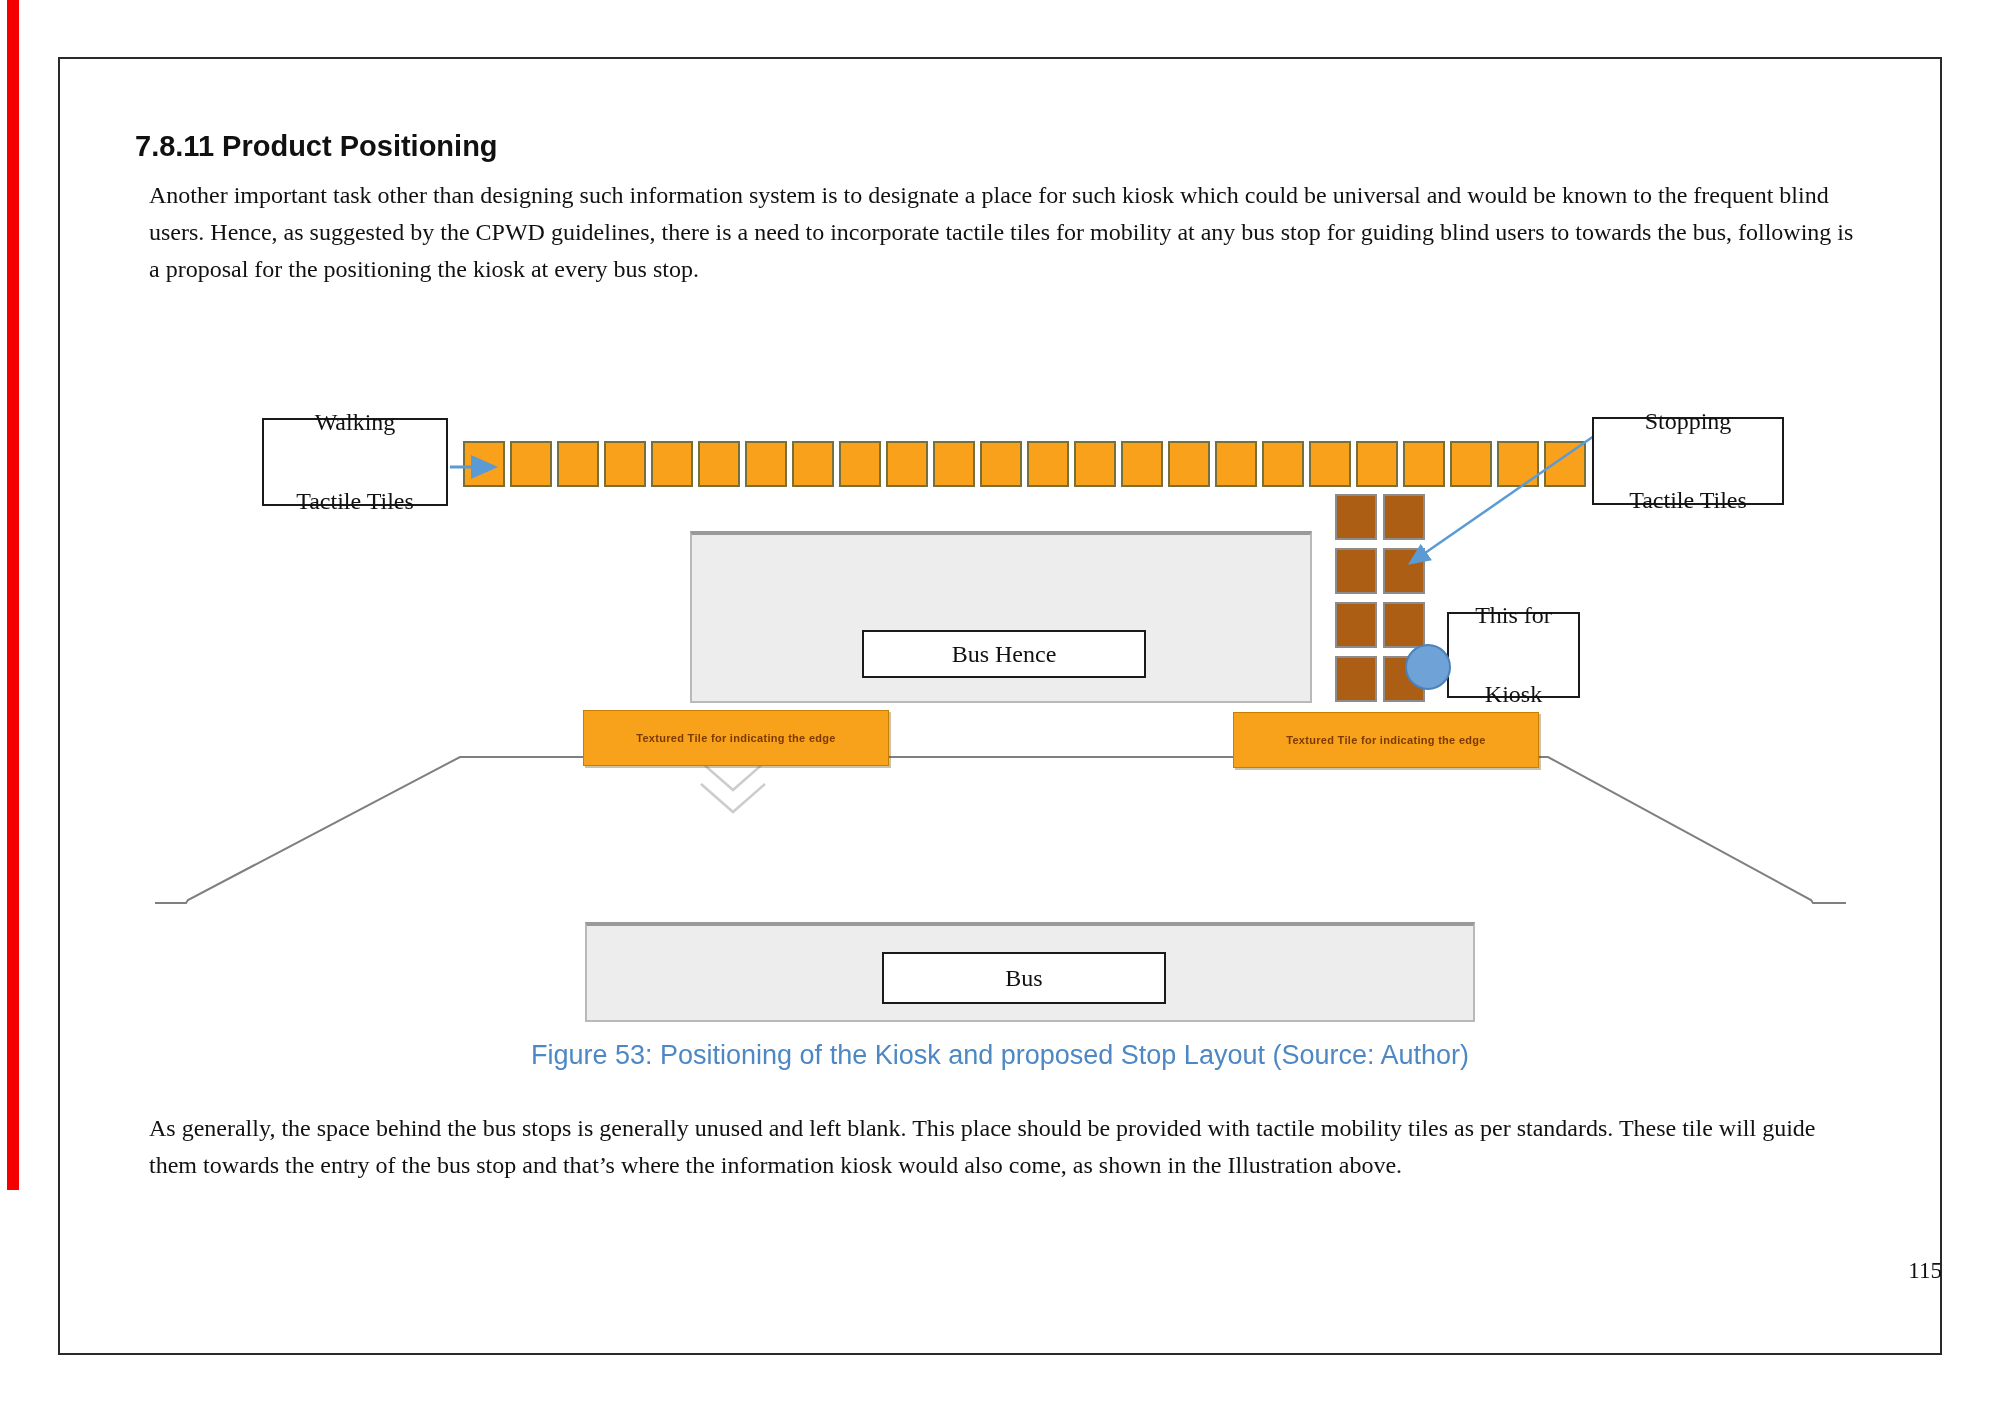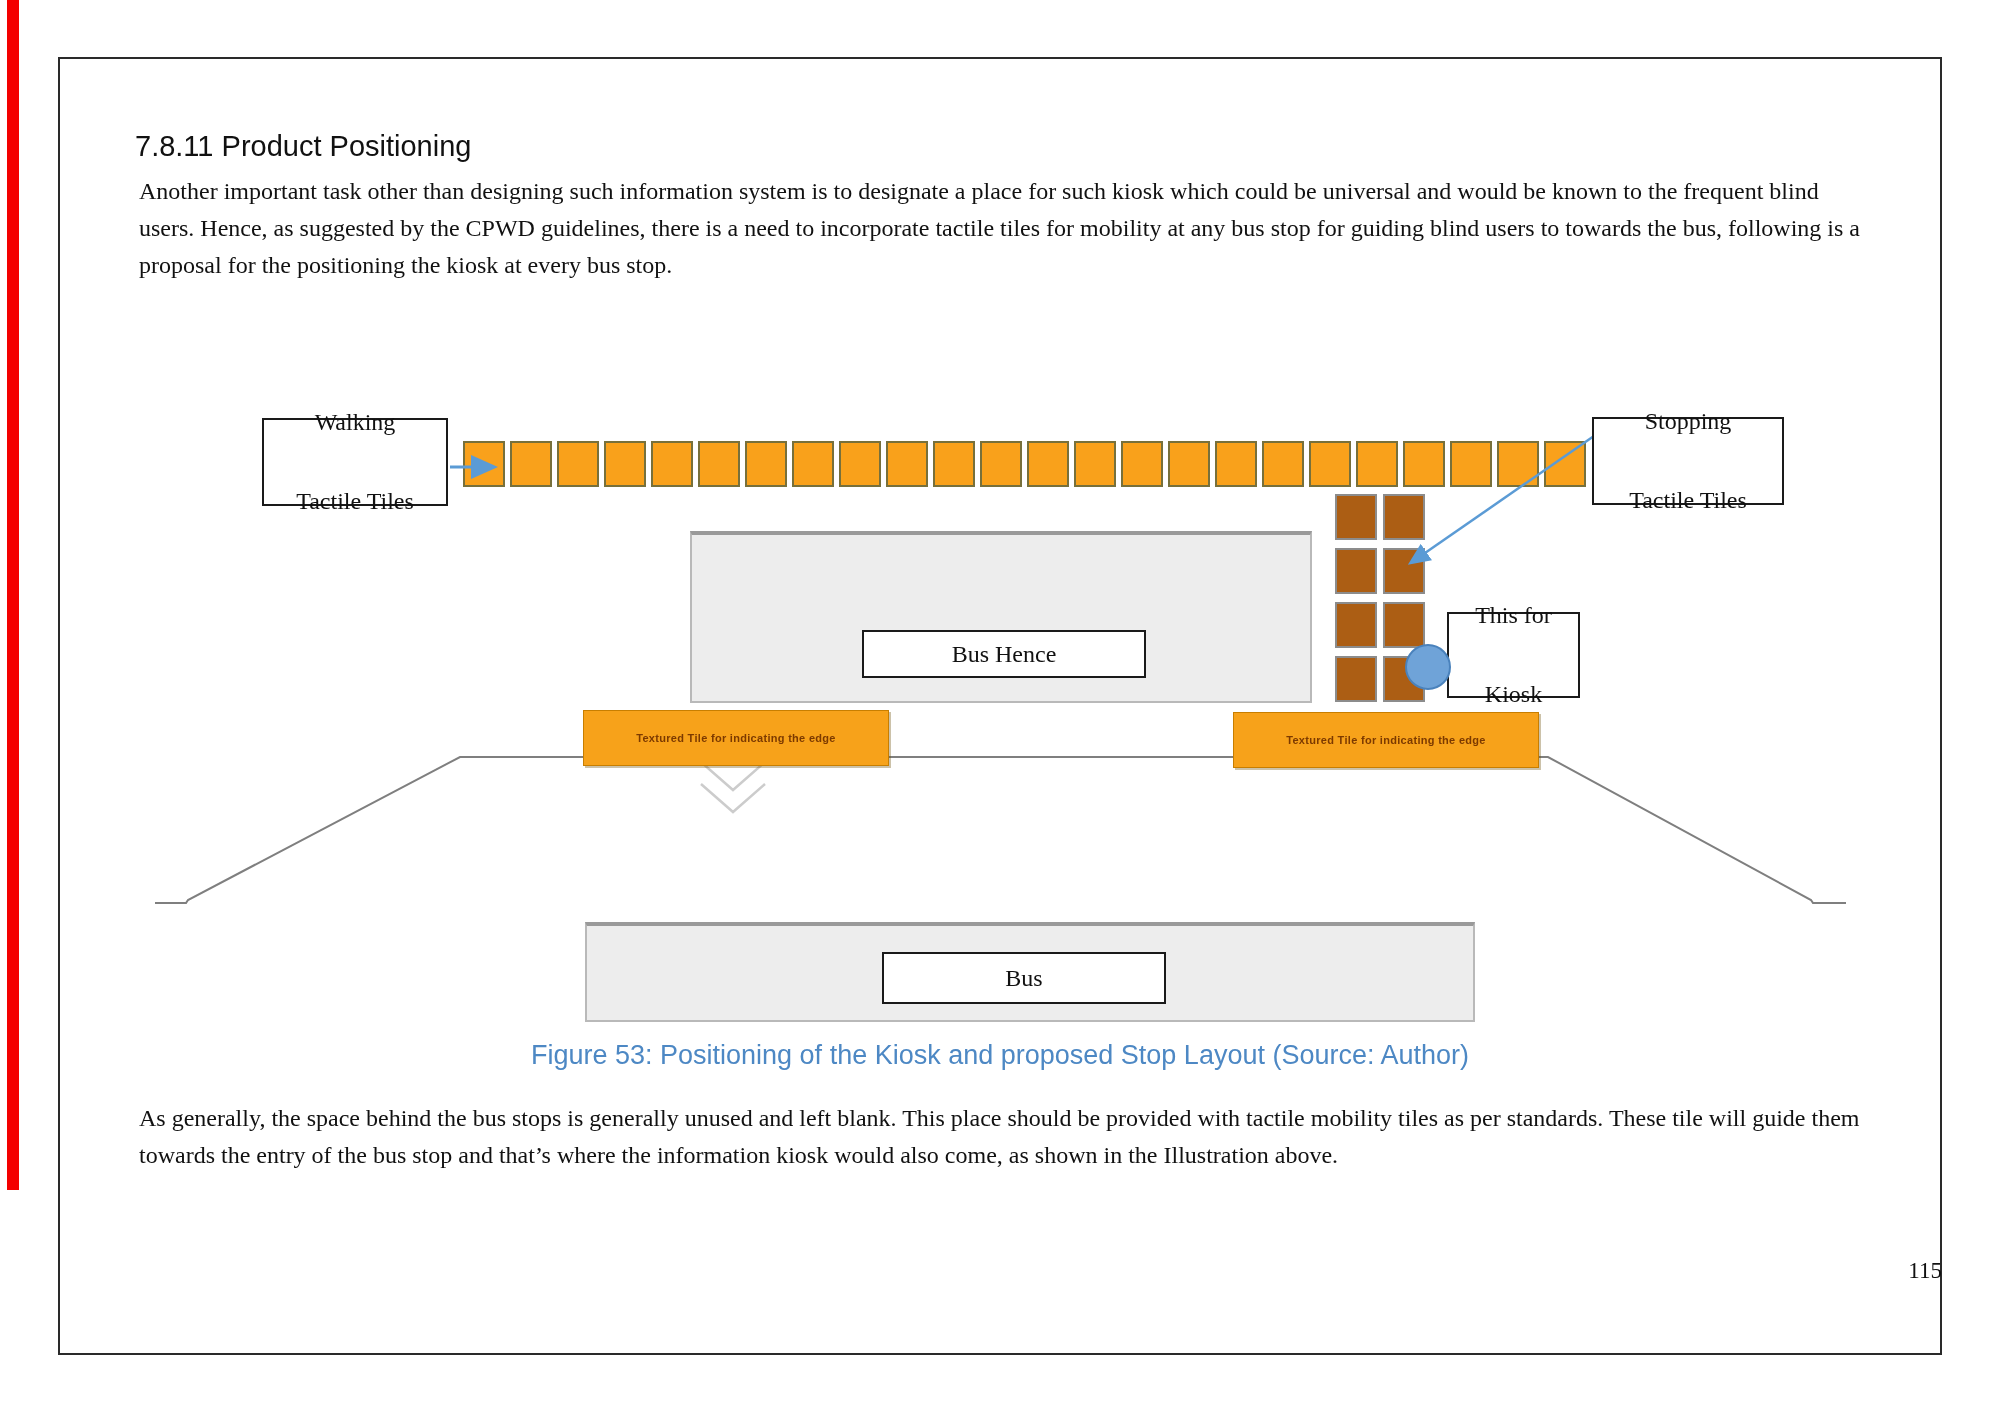"7.8.11 Product Positioning" h1.heading { font-weight: normal -> bold }
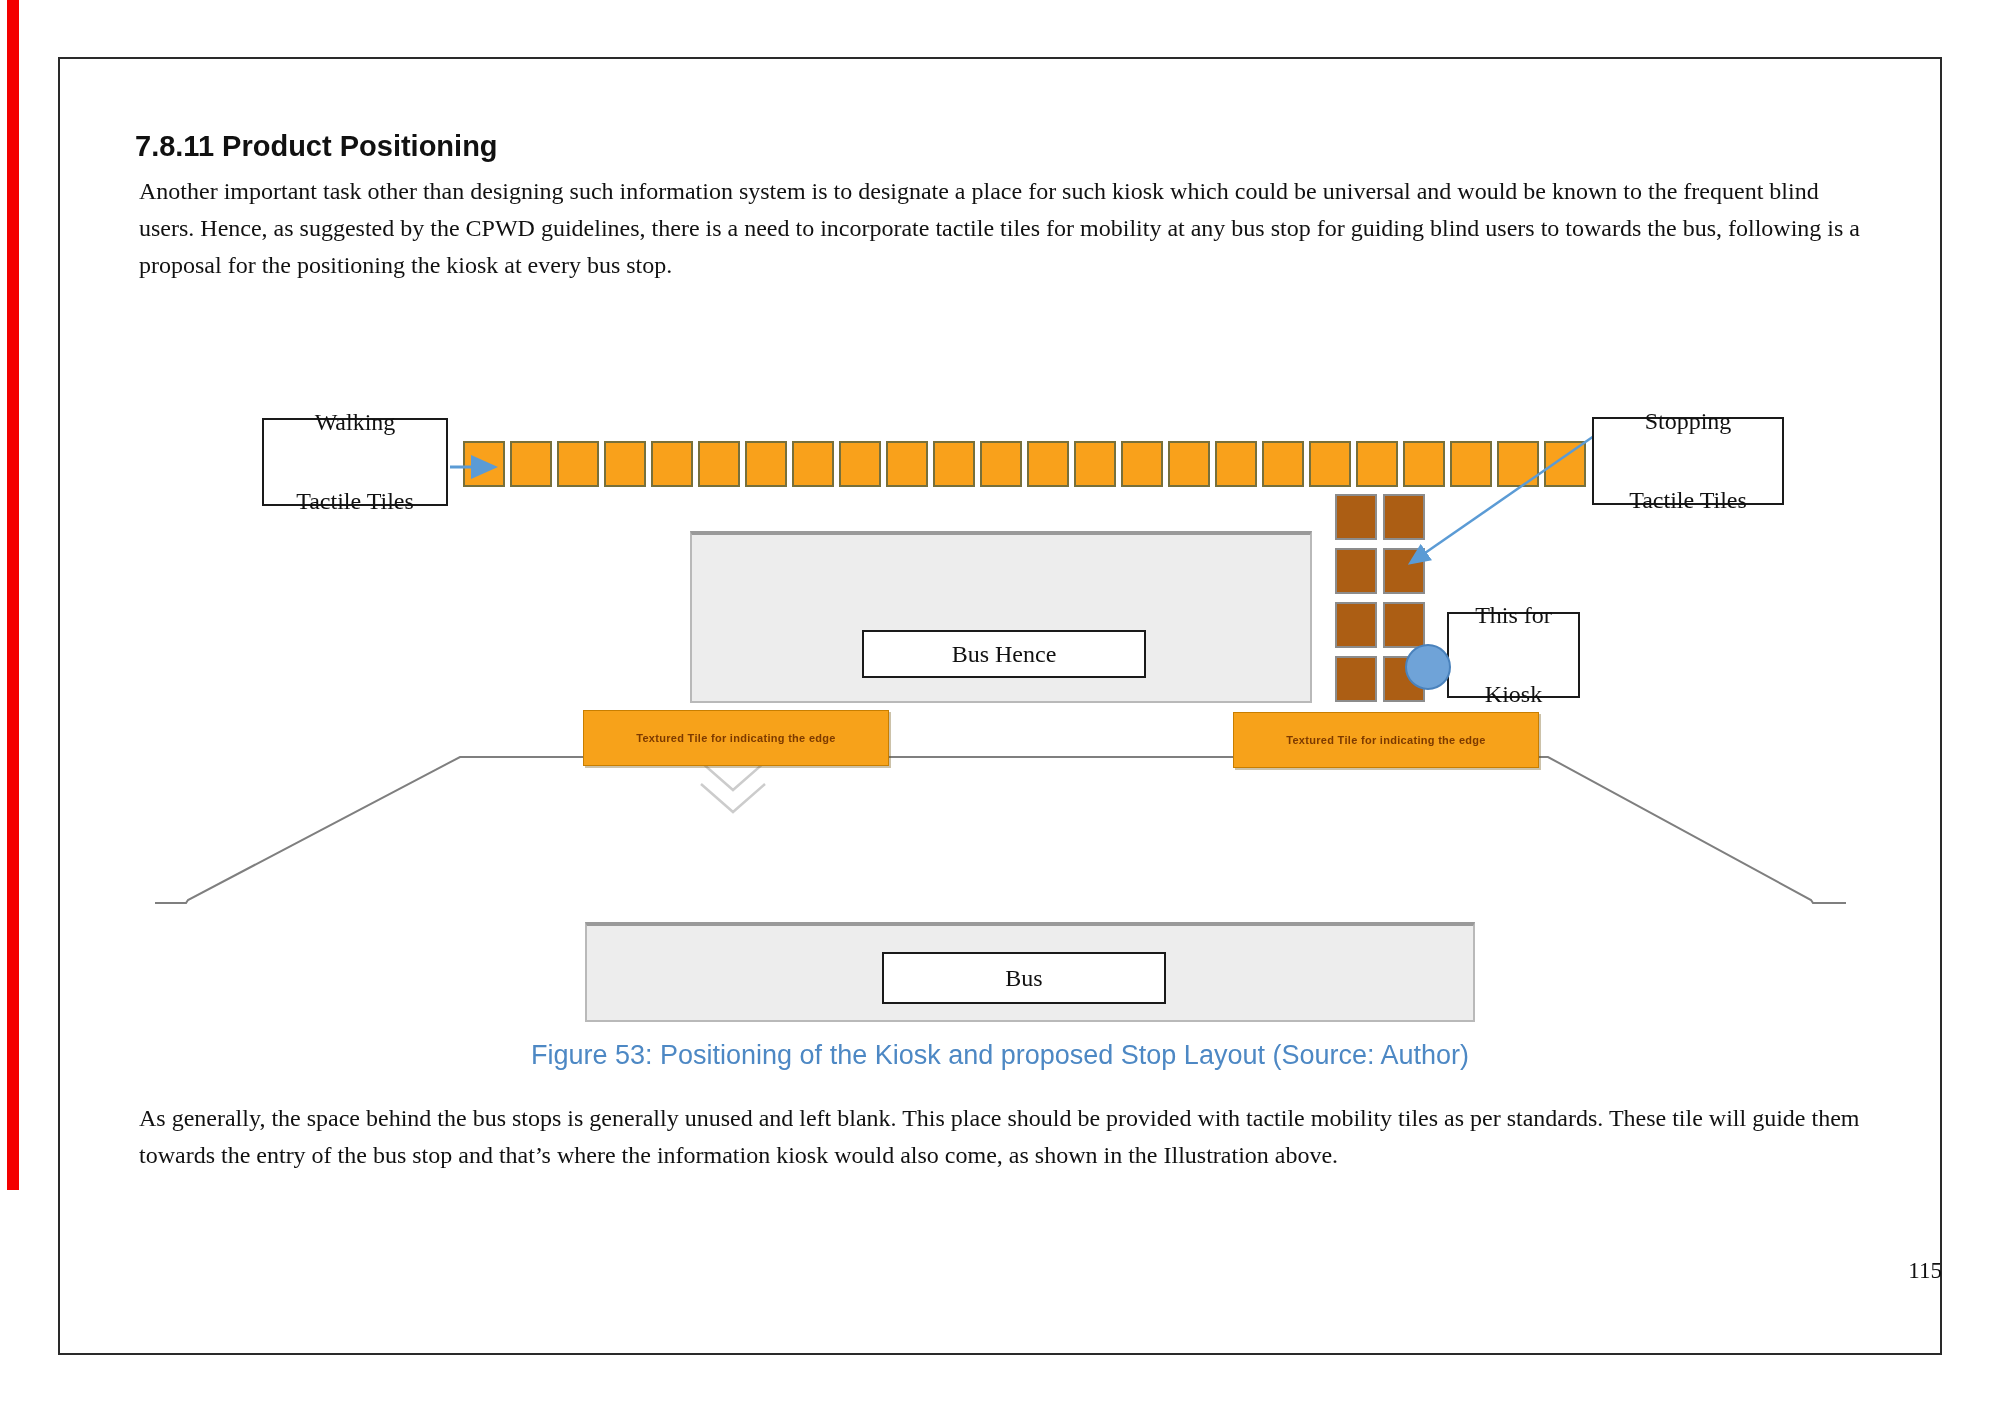"Another important task other than" p.body-text { margin: 4px -> 14px }
